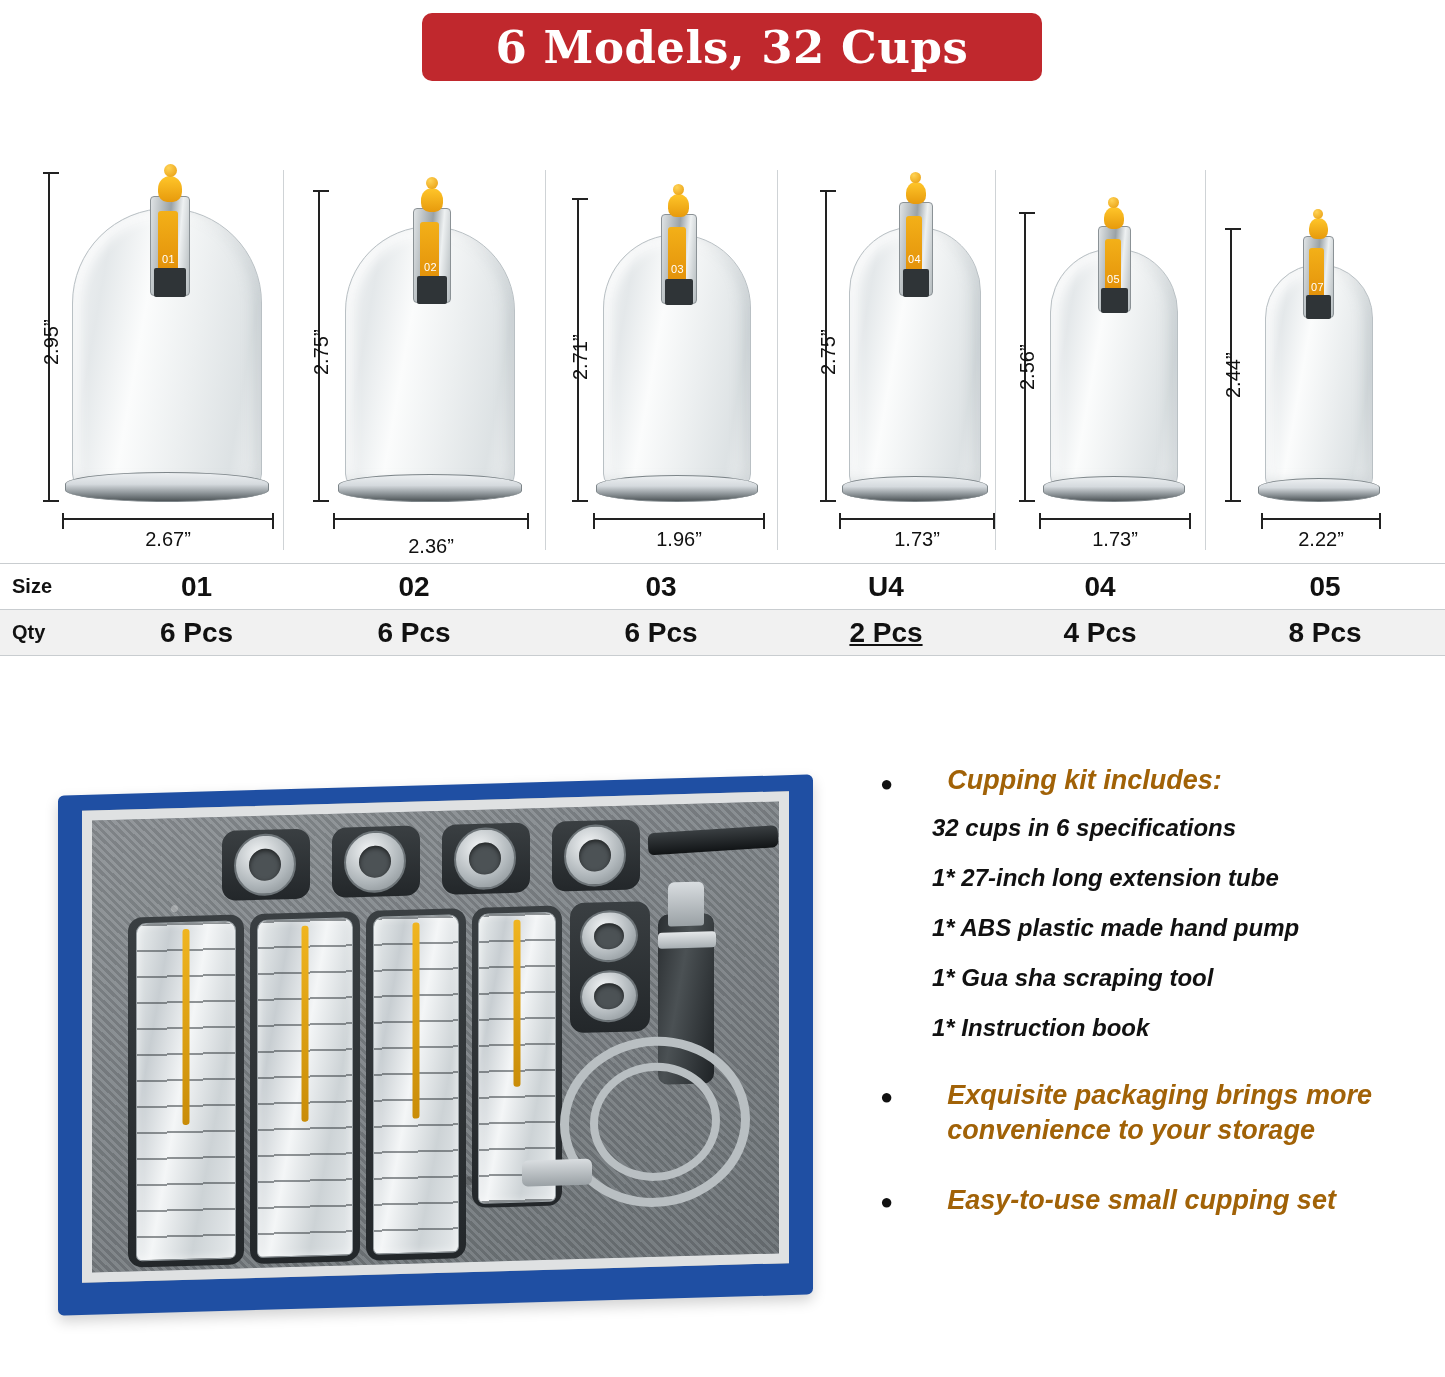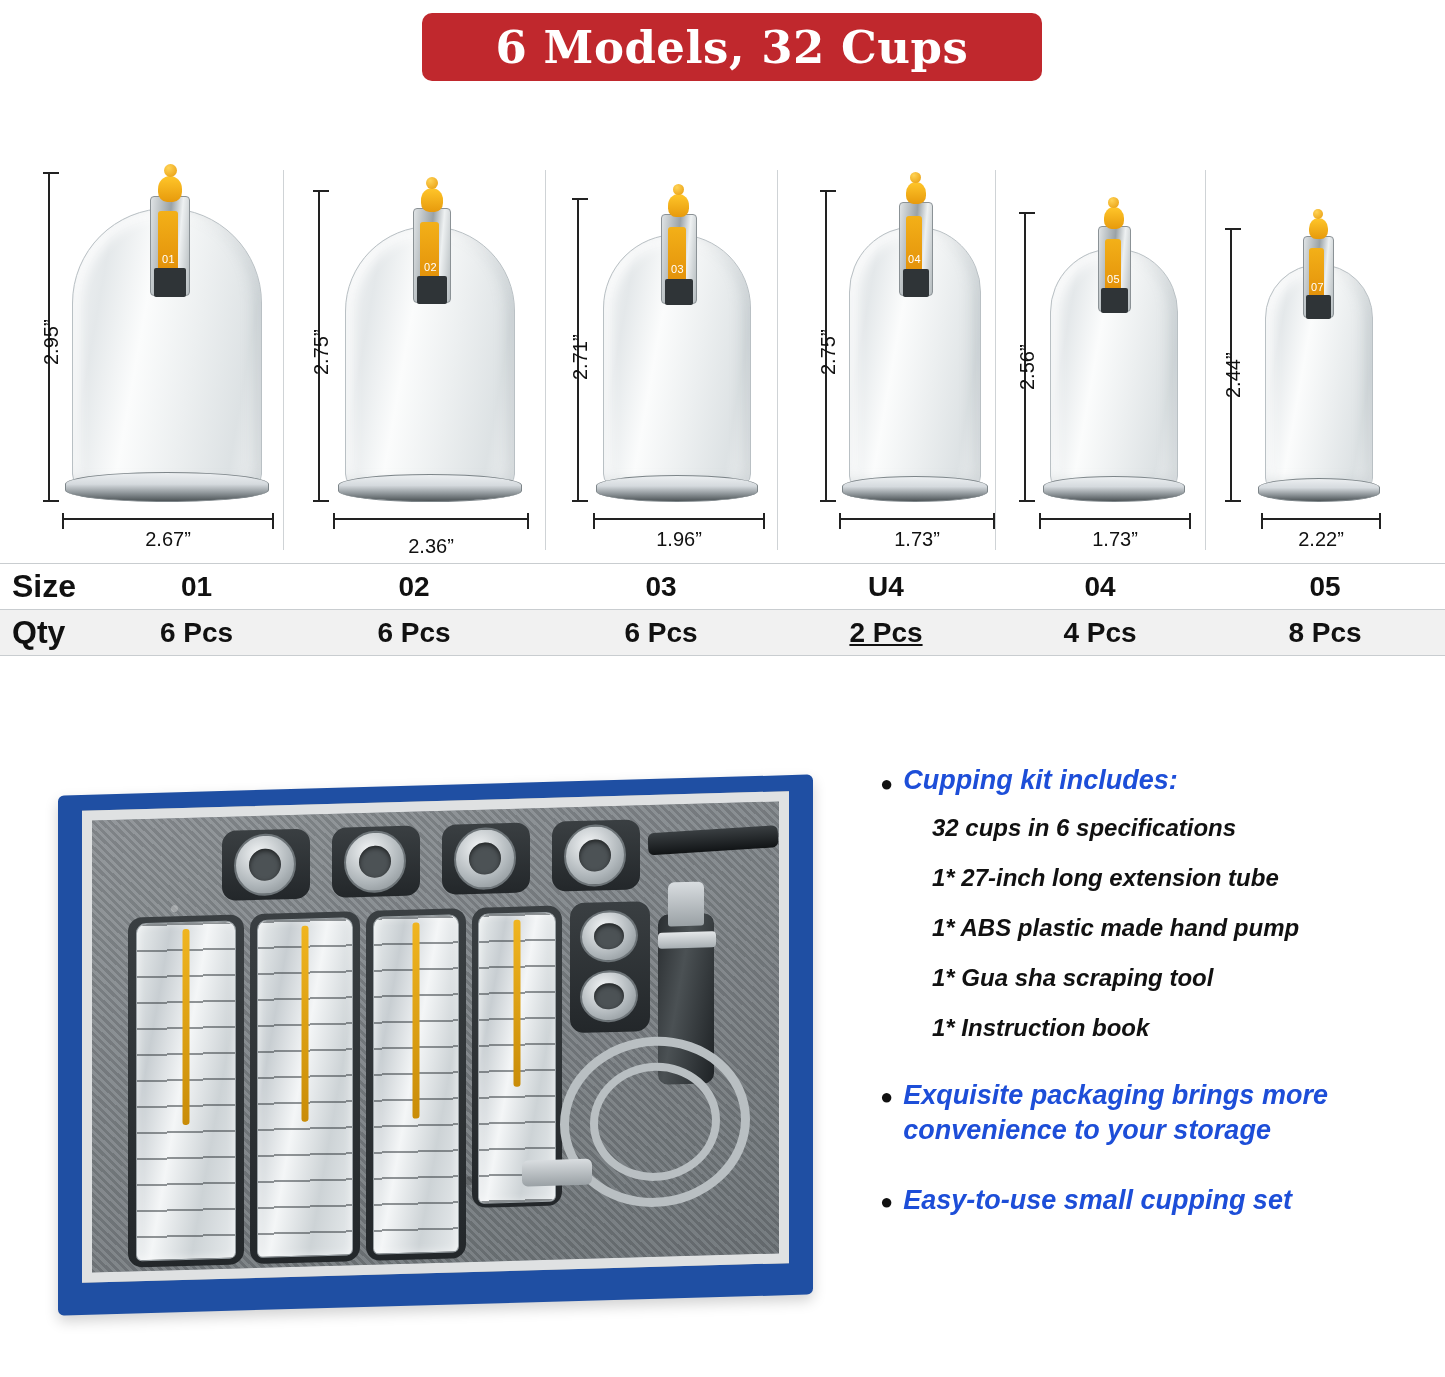"Size" .tcell.head { font-size: 32px -> 20px }
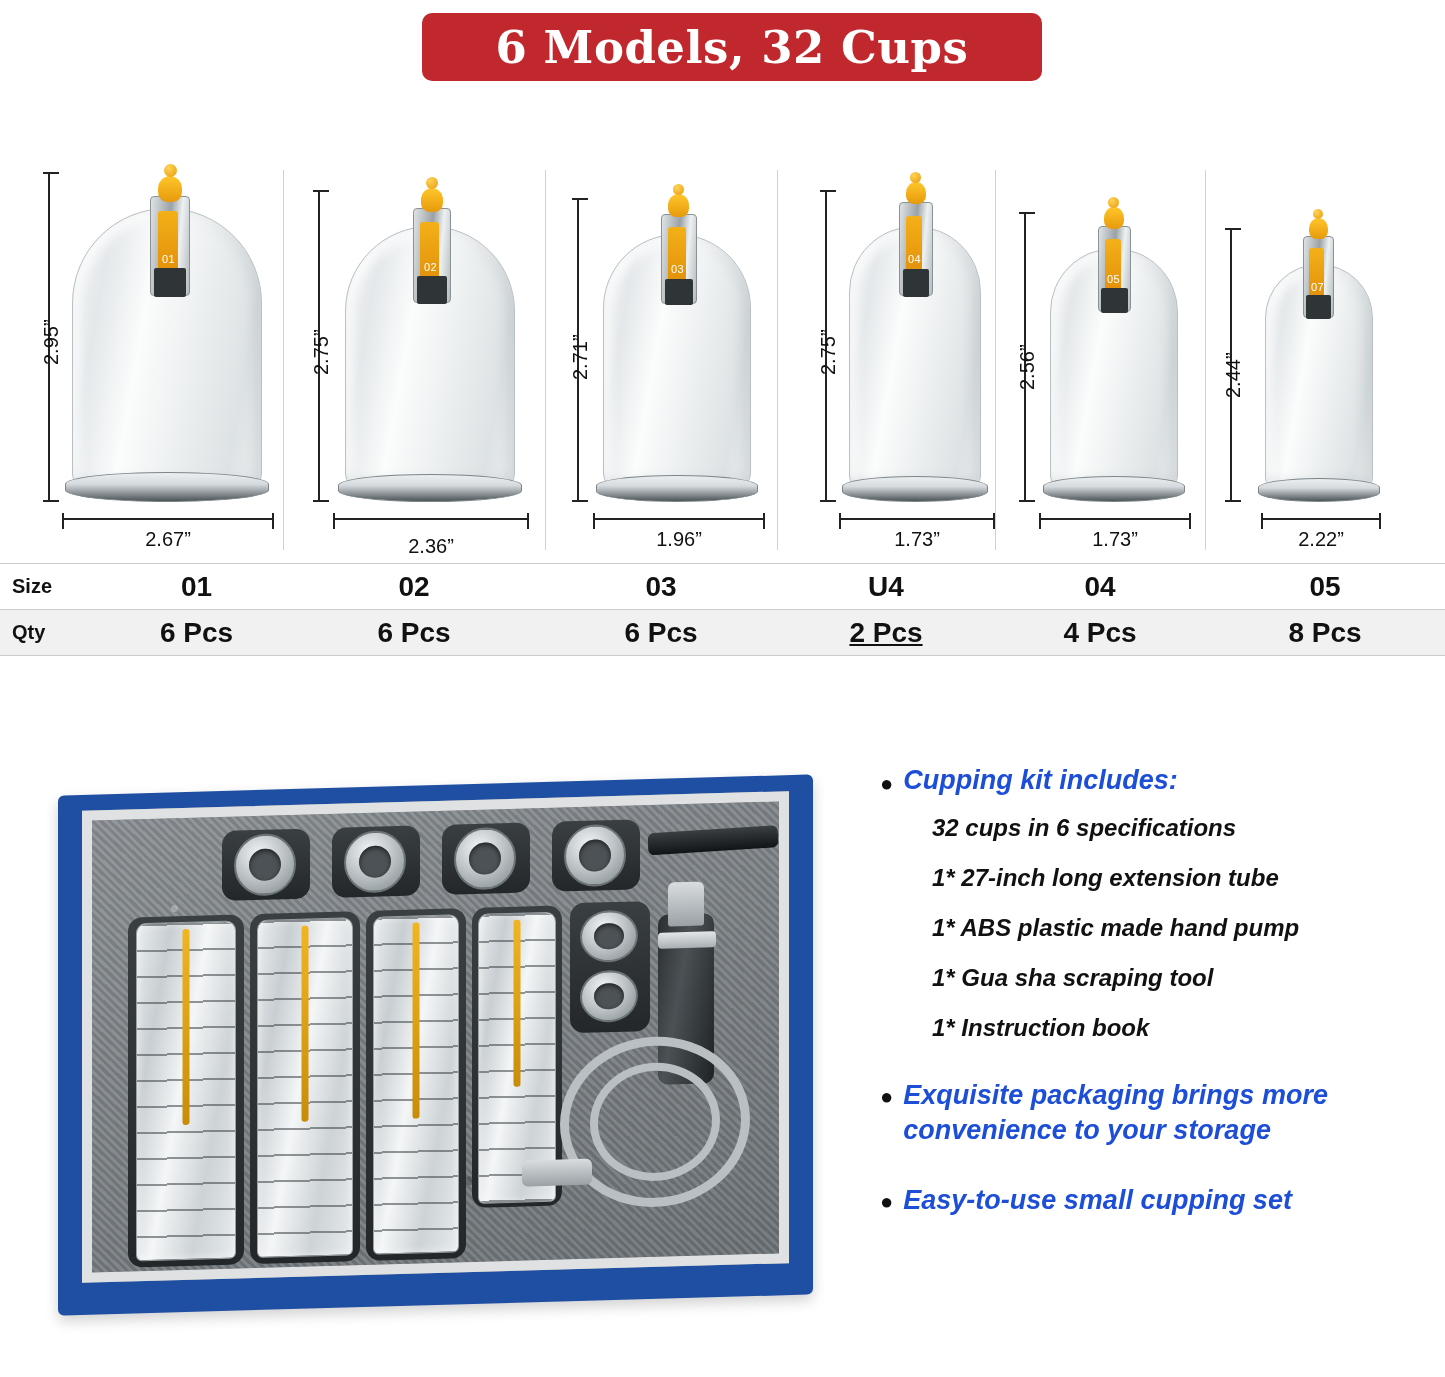"Cupping kit includes:" .b-head { color: #1d4ed8 -> #a16207; margin-left: none -> 44px }
